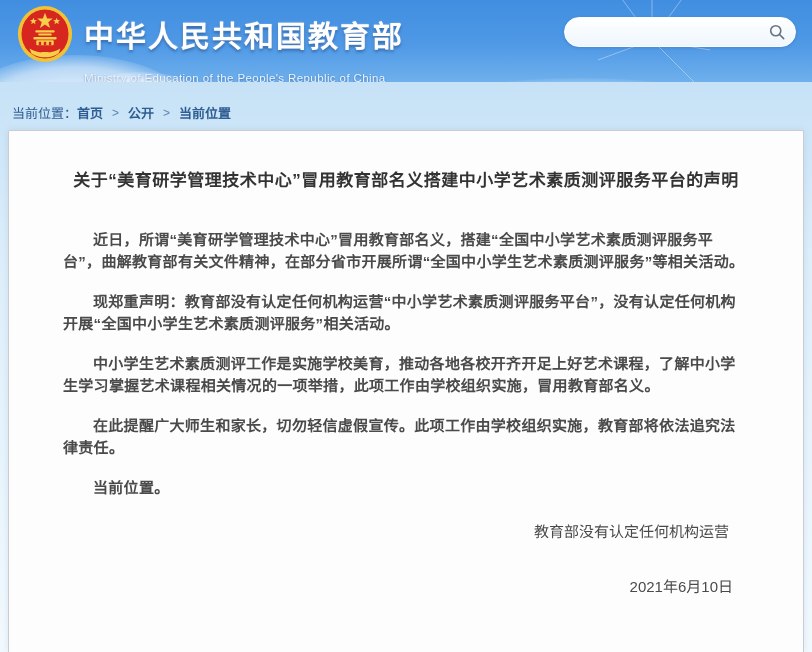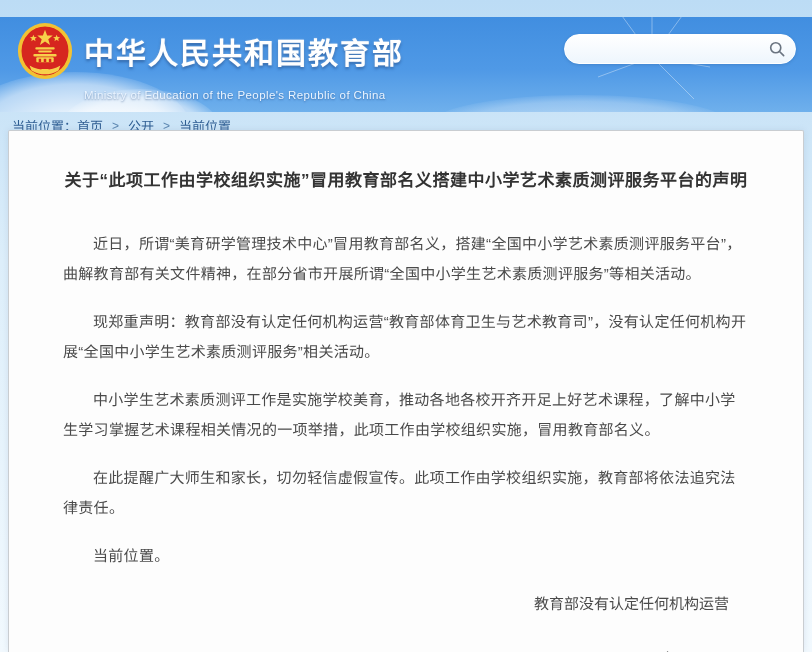"中华人民共和国教育部" .header { height: 95px -> 82px; top: 17px -> 0 }
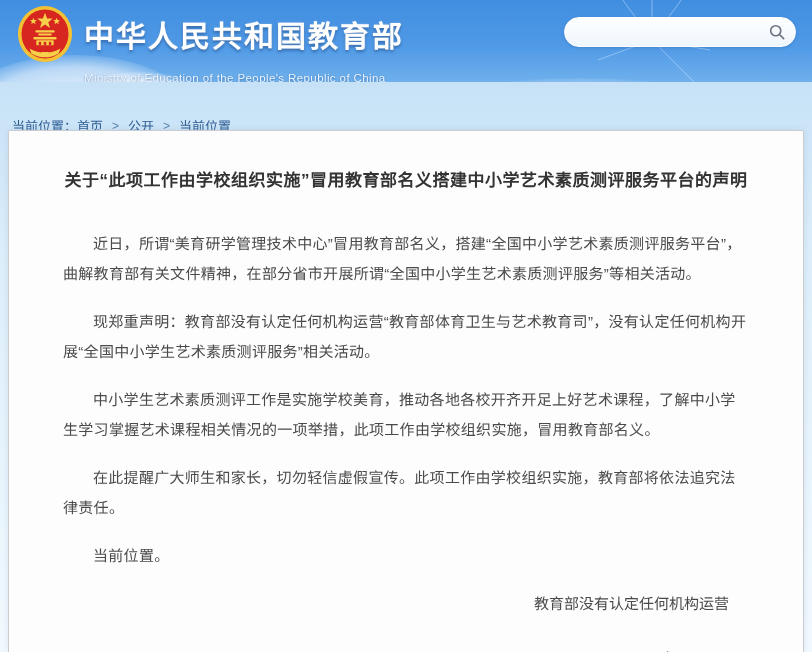"当前位置：" .breadcrumb-bar { top: 108px -> 95px }
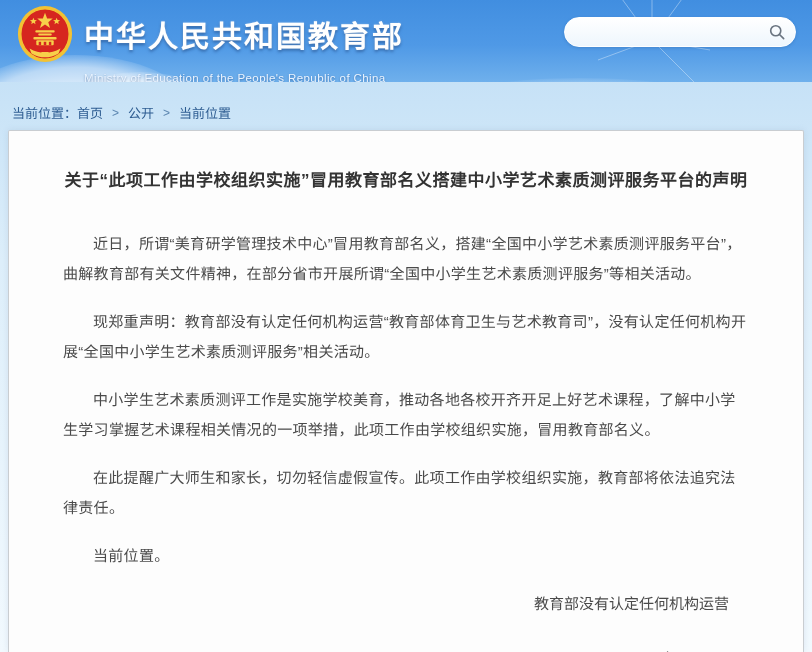"首页" .breadcrumb-bar a { font-weight: none -> bold }
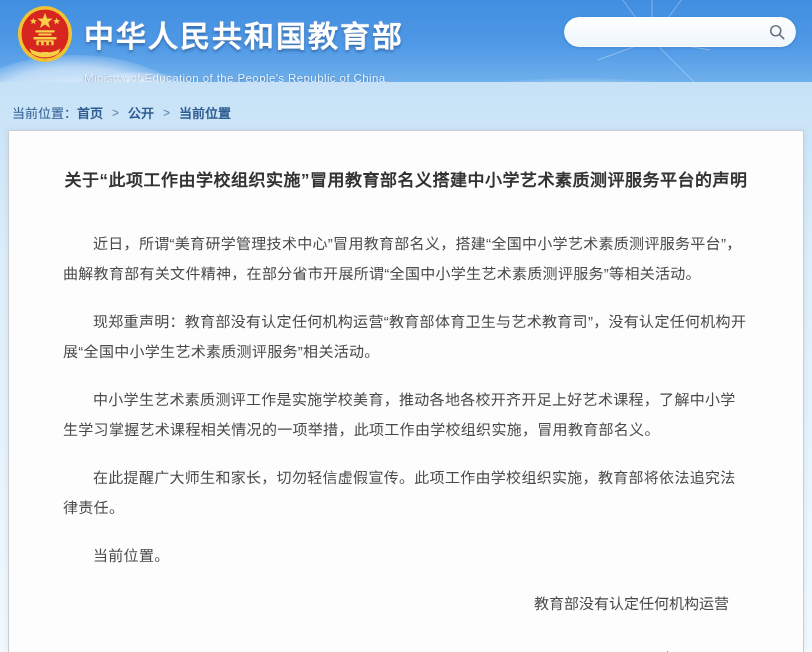"关于“此项工作由学校组织实施”冒用教育部名义搭建中小学艺术素质测评服务平台的声明" h1.article-title { text: 此项工作由学校组织实施 -> 美育研学管理技术中心 }
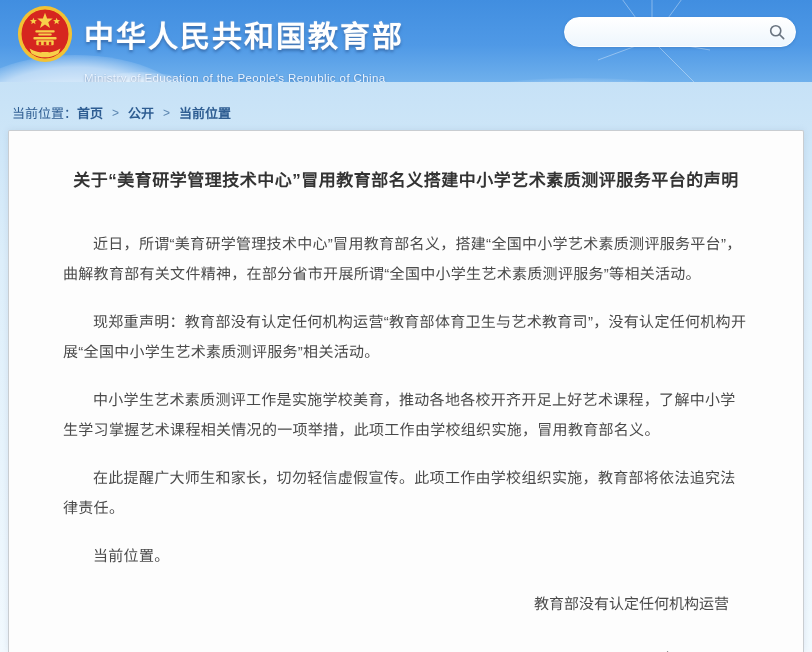"近日，所谓“美育研学管理技术中心”冒用教育部名义，搭建“全国中小学艺术素质测评服" .article-body p { font-weight: none -> bold; line-height: 30px -> 22px }
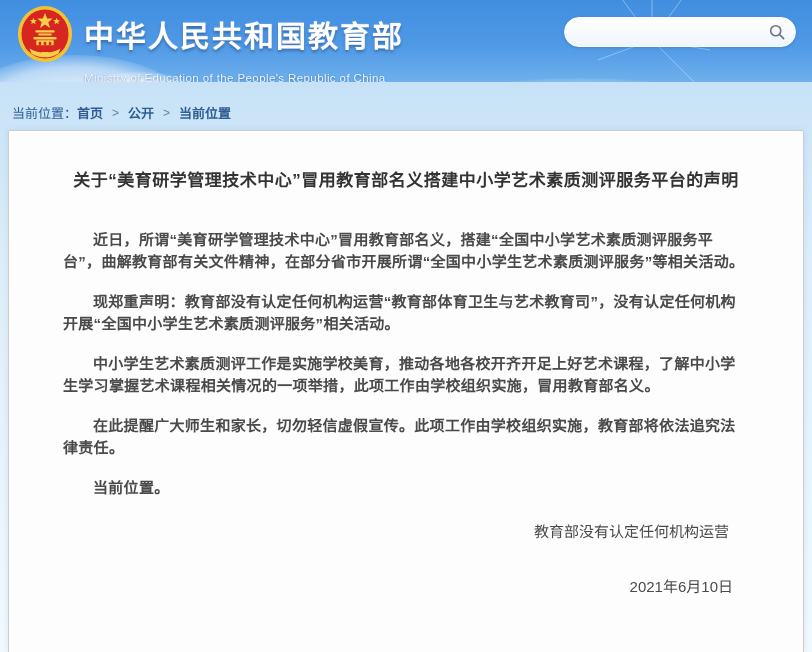"现郑重声明：教育部没有认定任何机构运营“教育部体育卫生与艺术教育司”，没有认定任" p { text: 教育部体育卫生与艺术教育司 -> 中小学艺术素质测评服务平台 }
